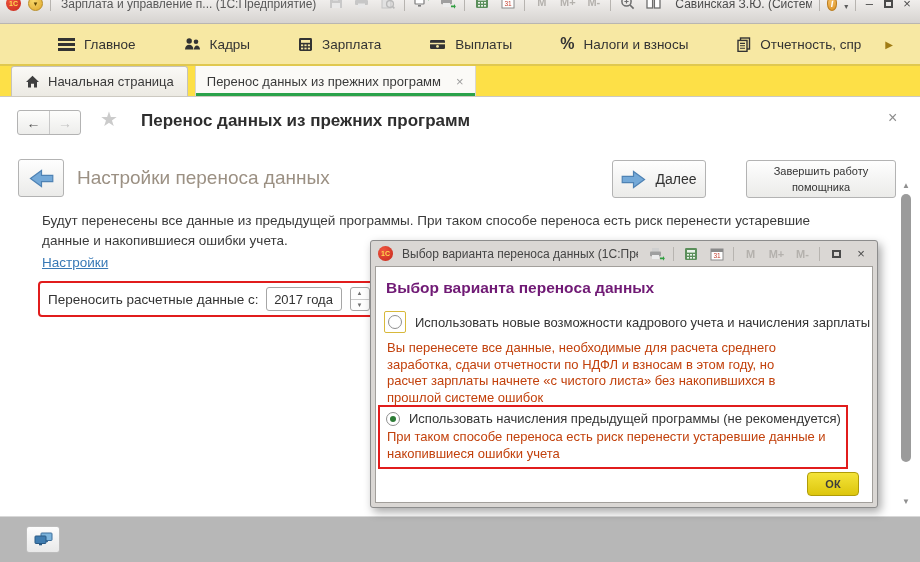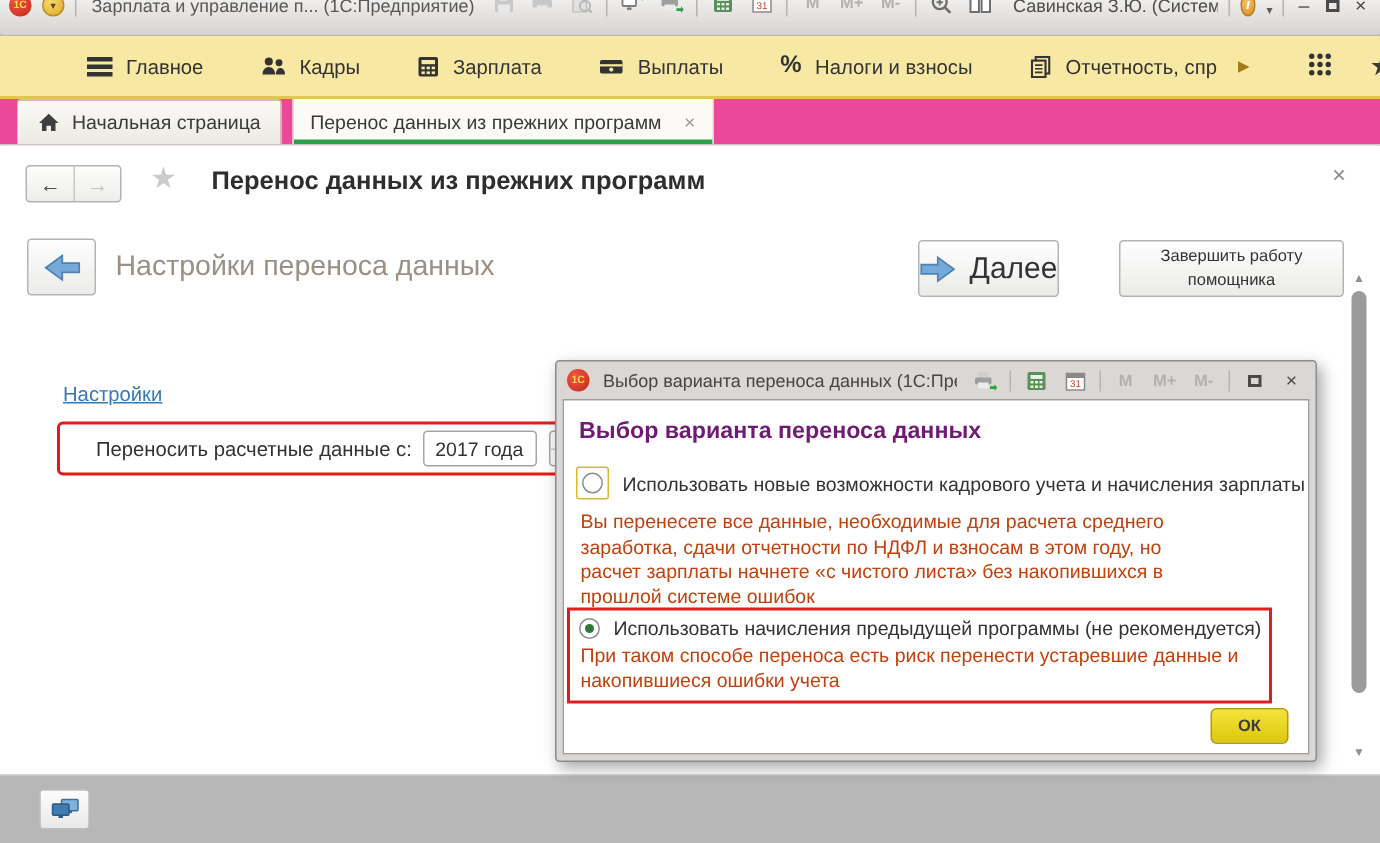"Главное" .menubar { gap: 38px -> 48px }
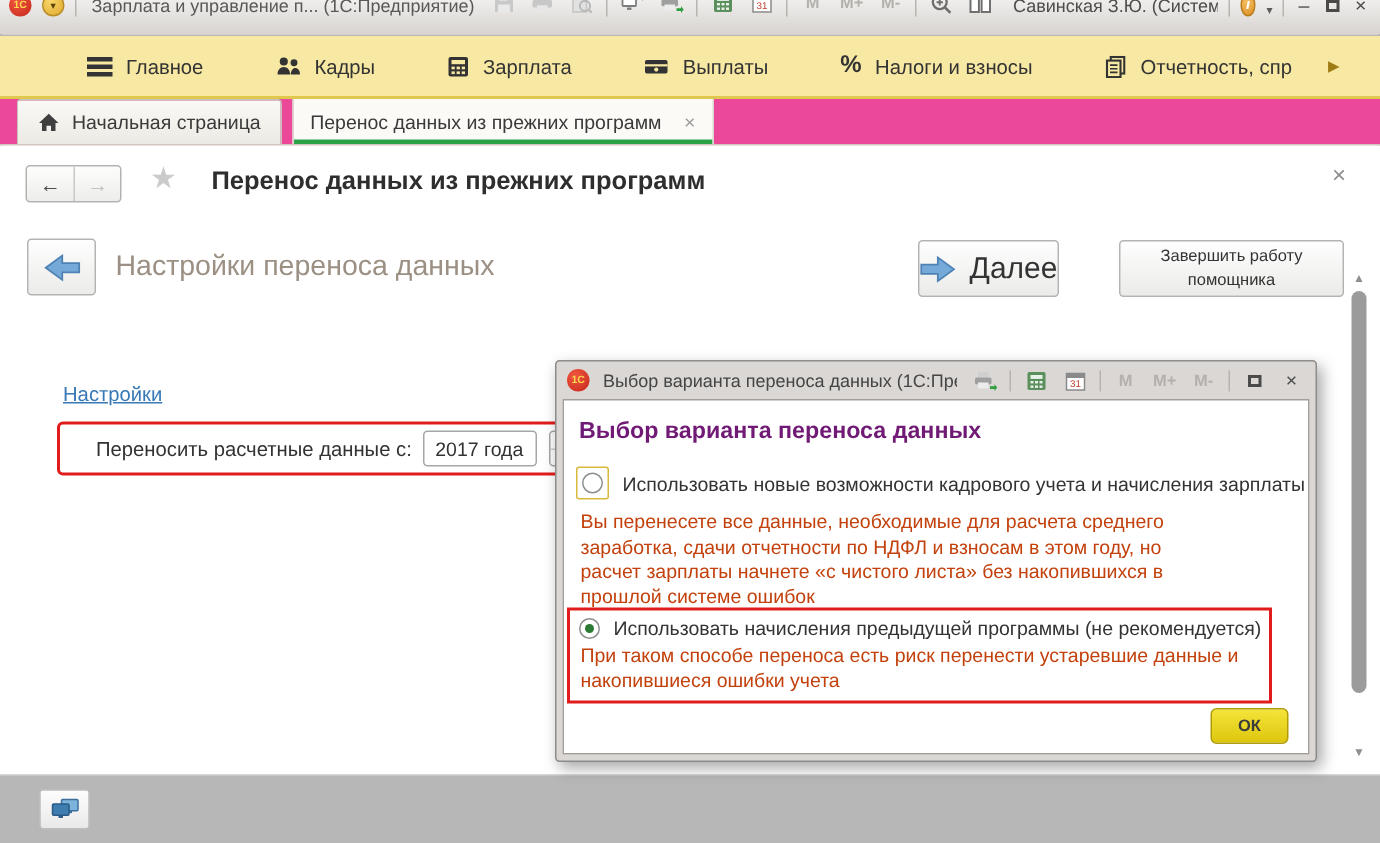"Начальная страница" .tabbar { background: #ec4899 -> #fde047 }
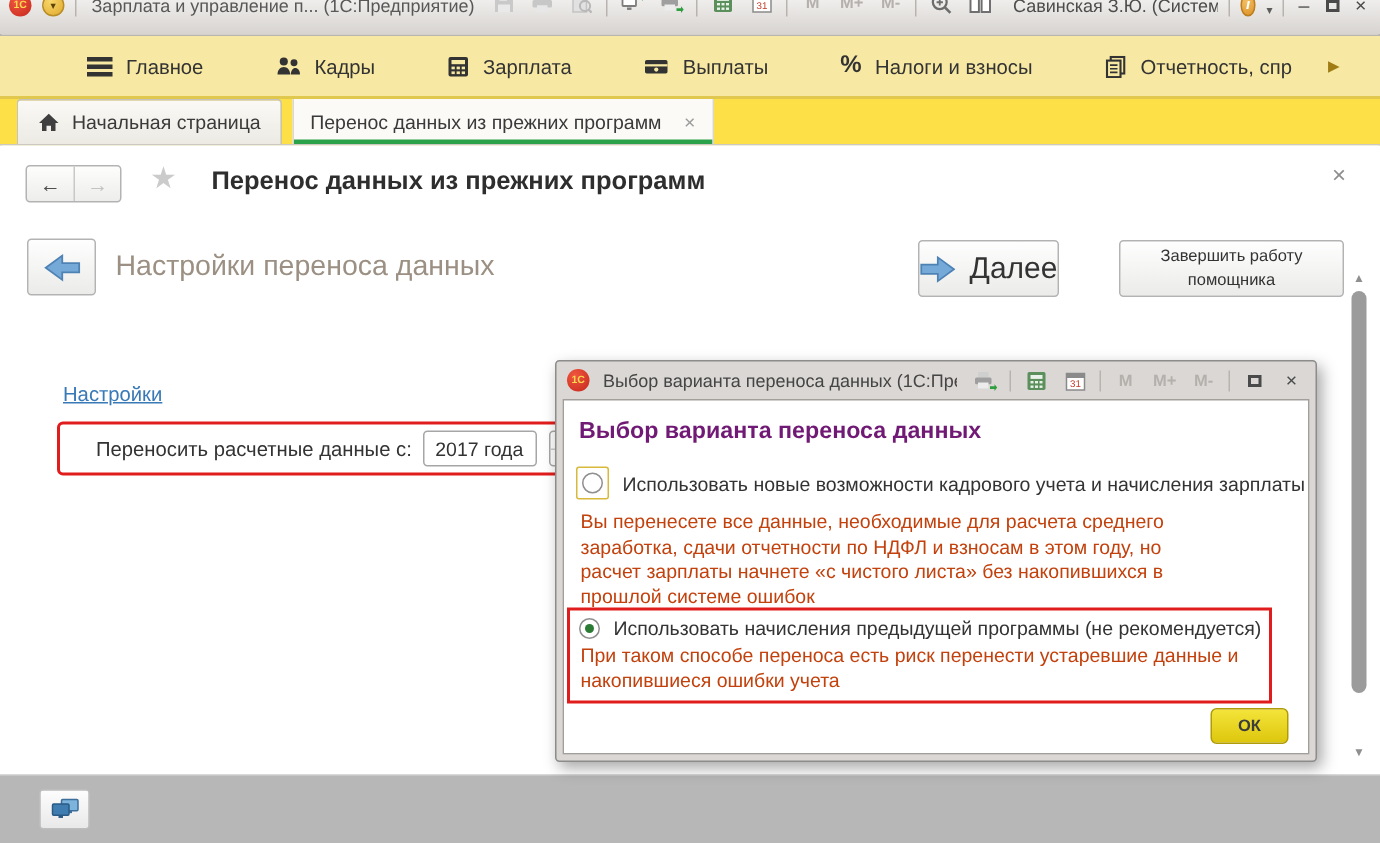"Далее" .next-btn { font-size: 20px -> 14px }
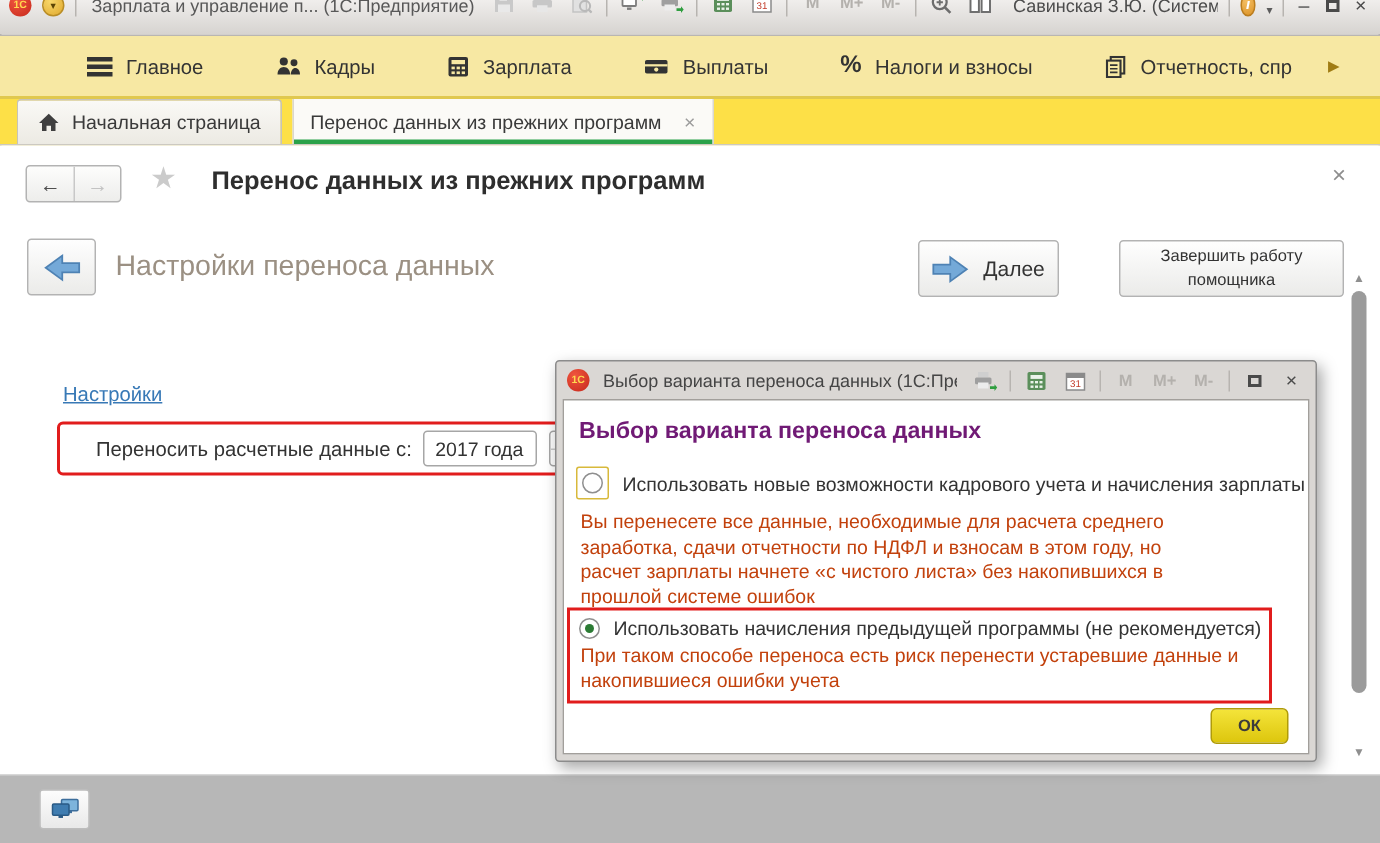"Будут перенесены все данные из" div.para { html: none -> <div>Будут перенесены все данные из предыдущей программы. При таком способе переноса есть риск перенести устаревшие данные и накопившиеся ошибки учета.</div> }
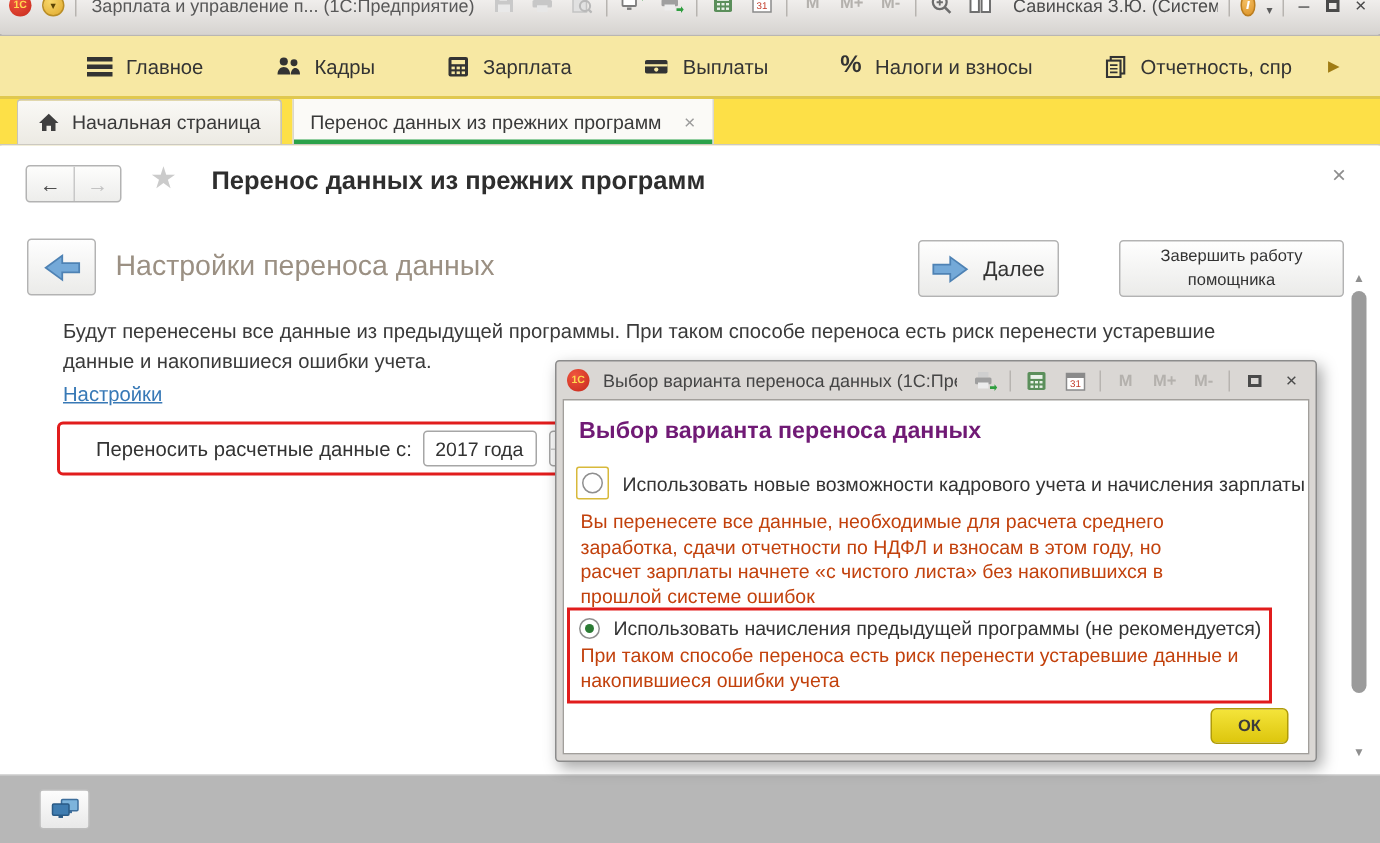"Переносить расчетные данные с:" .fieldbox { padding: 4px 24px -> 4px 8px }
